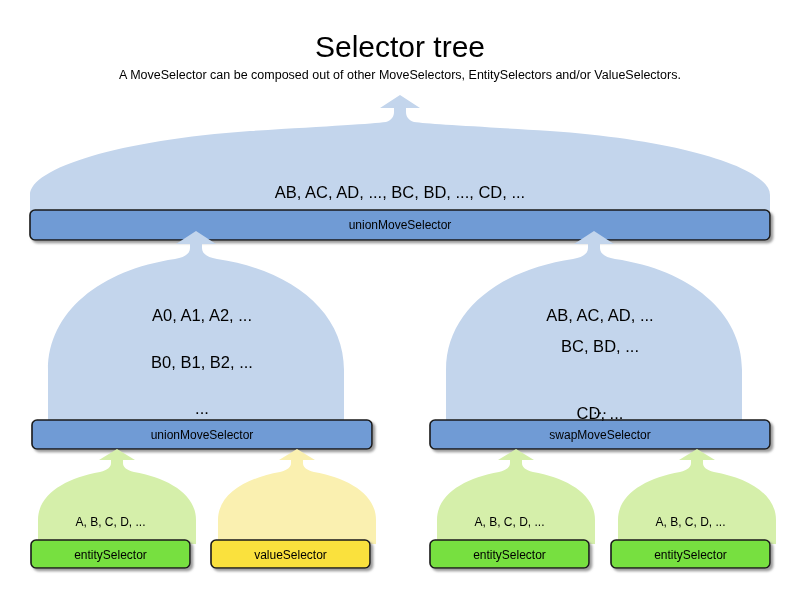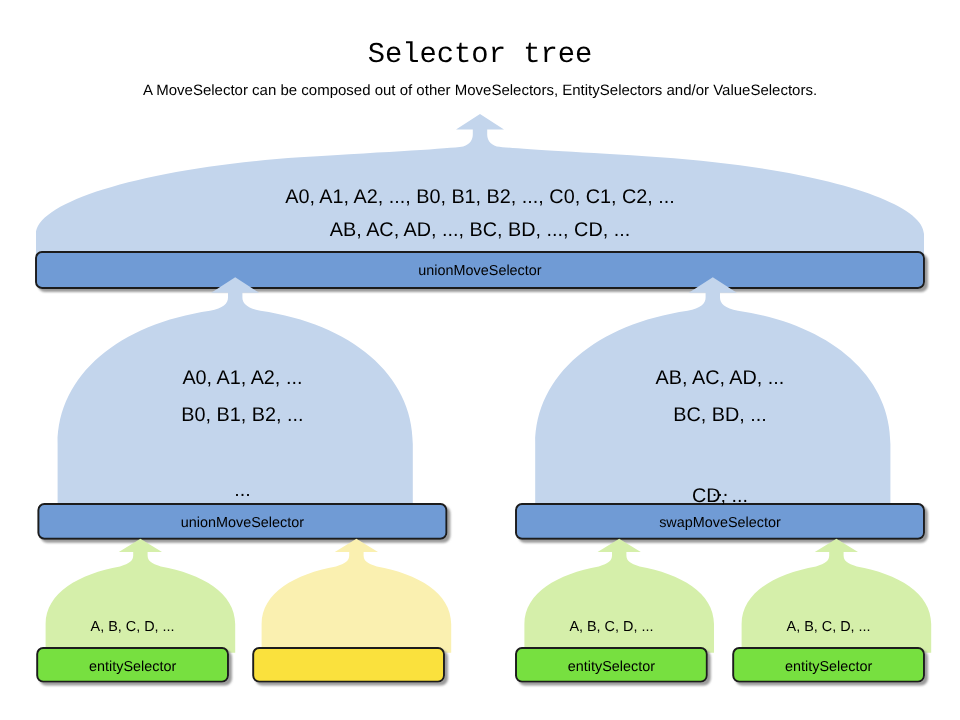"Selector tree" #page-title { font-family: Liberation Mono, monospace -> none; font-size: 24px -> 30px }
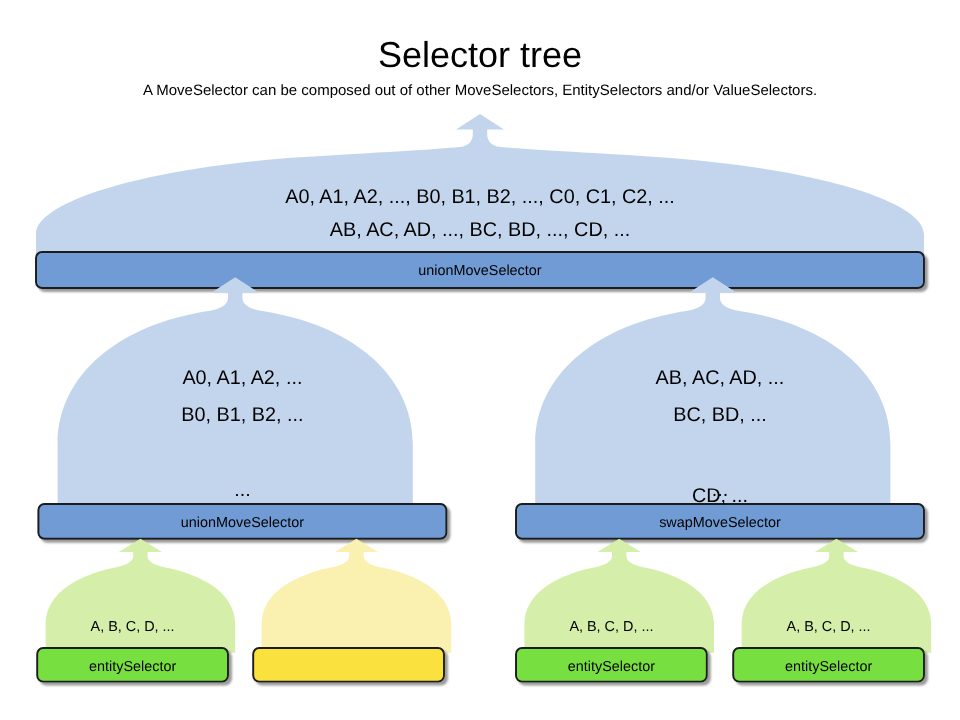"A0, A1, A2, ..., B0," div.node-text { html: <div>A0, A1, A2, ..., B0, B1, B2, ..., C0, C1, C2, ...</div> -> none }
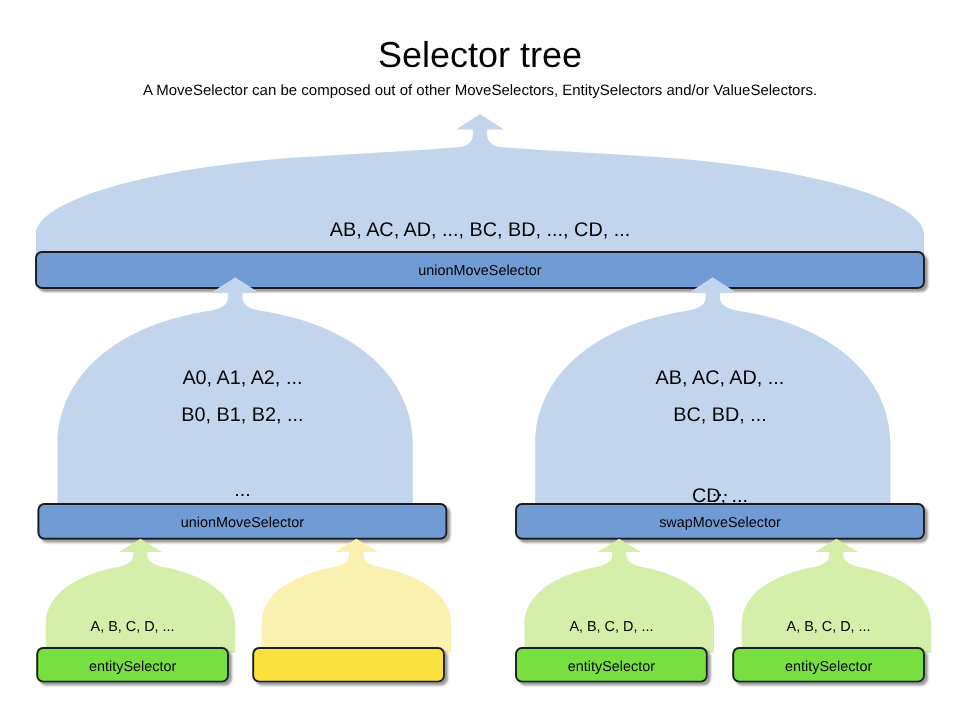"B0, B1, B2, ..." div.node-text { top: 334px -> 350px }
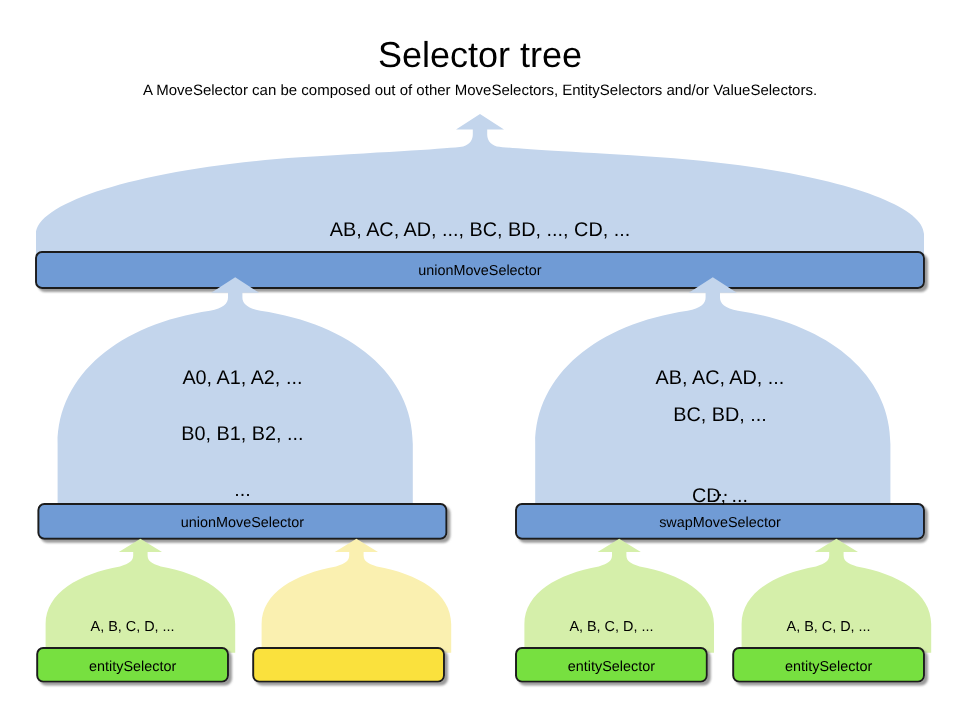"valueSelector" div.bar-label { html: none -> <div>valueSelector</div> }
